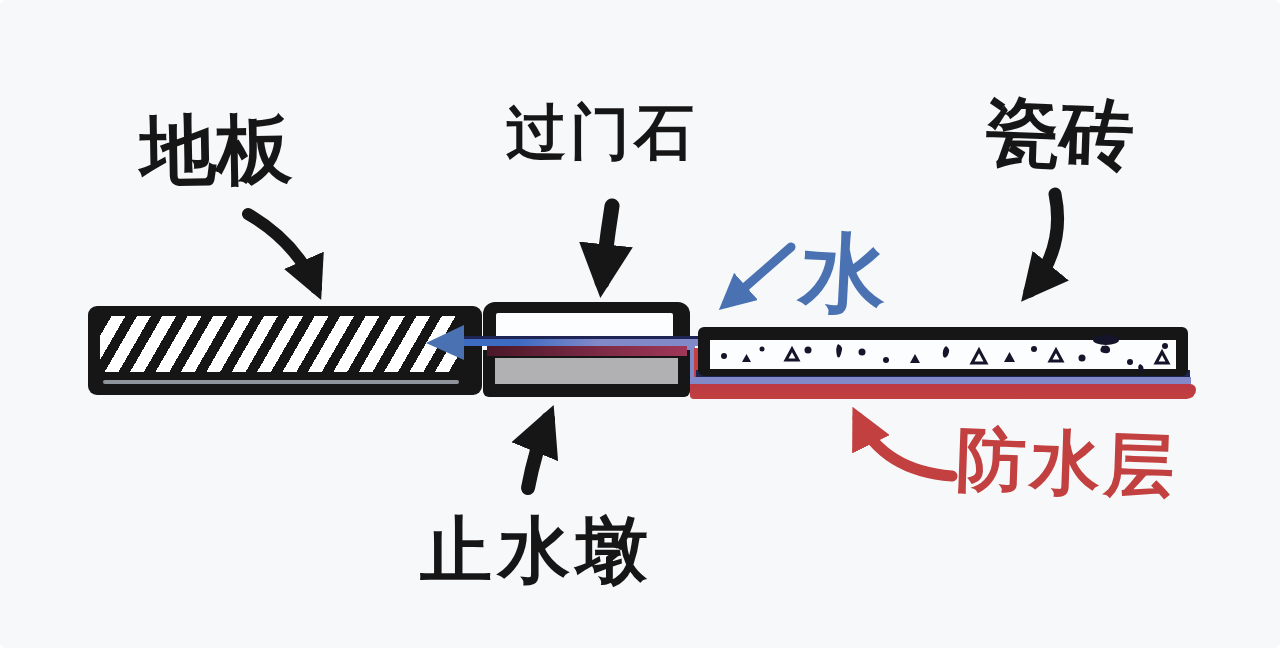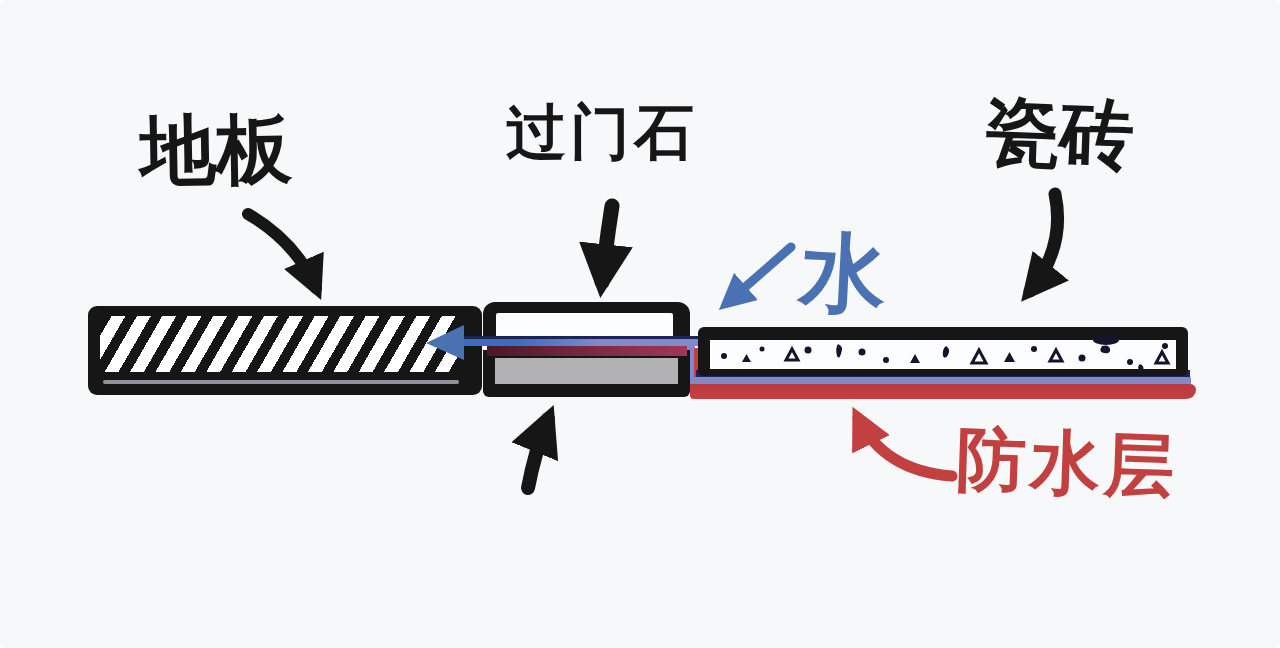"止水墩" div.lbl { html: none -> <div>止水墩</div> }
